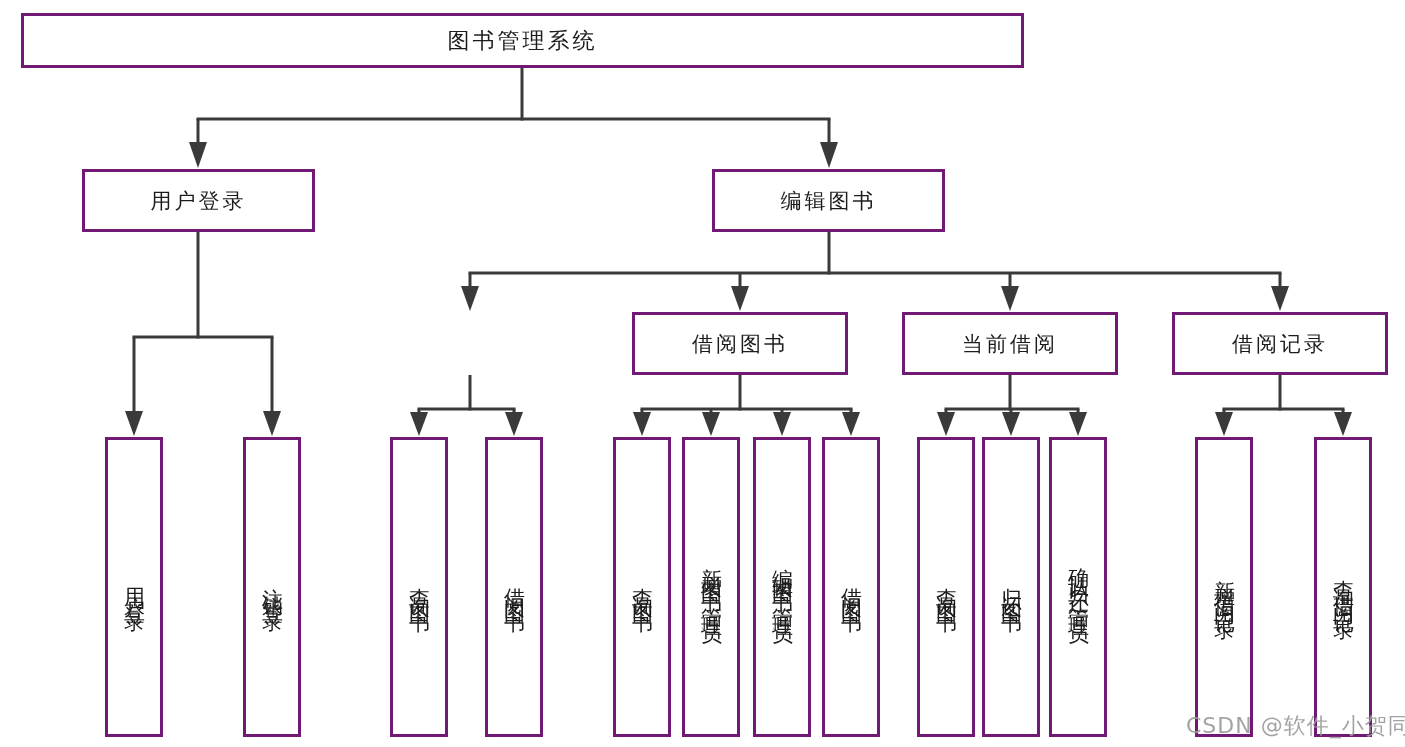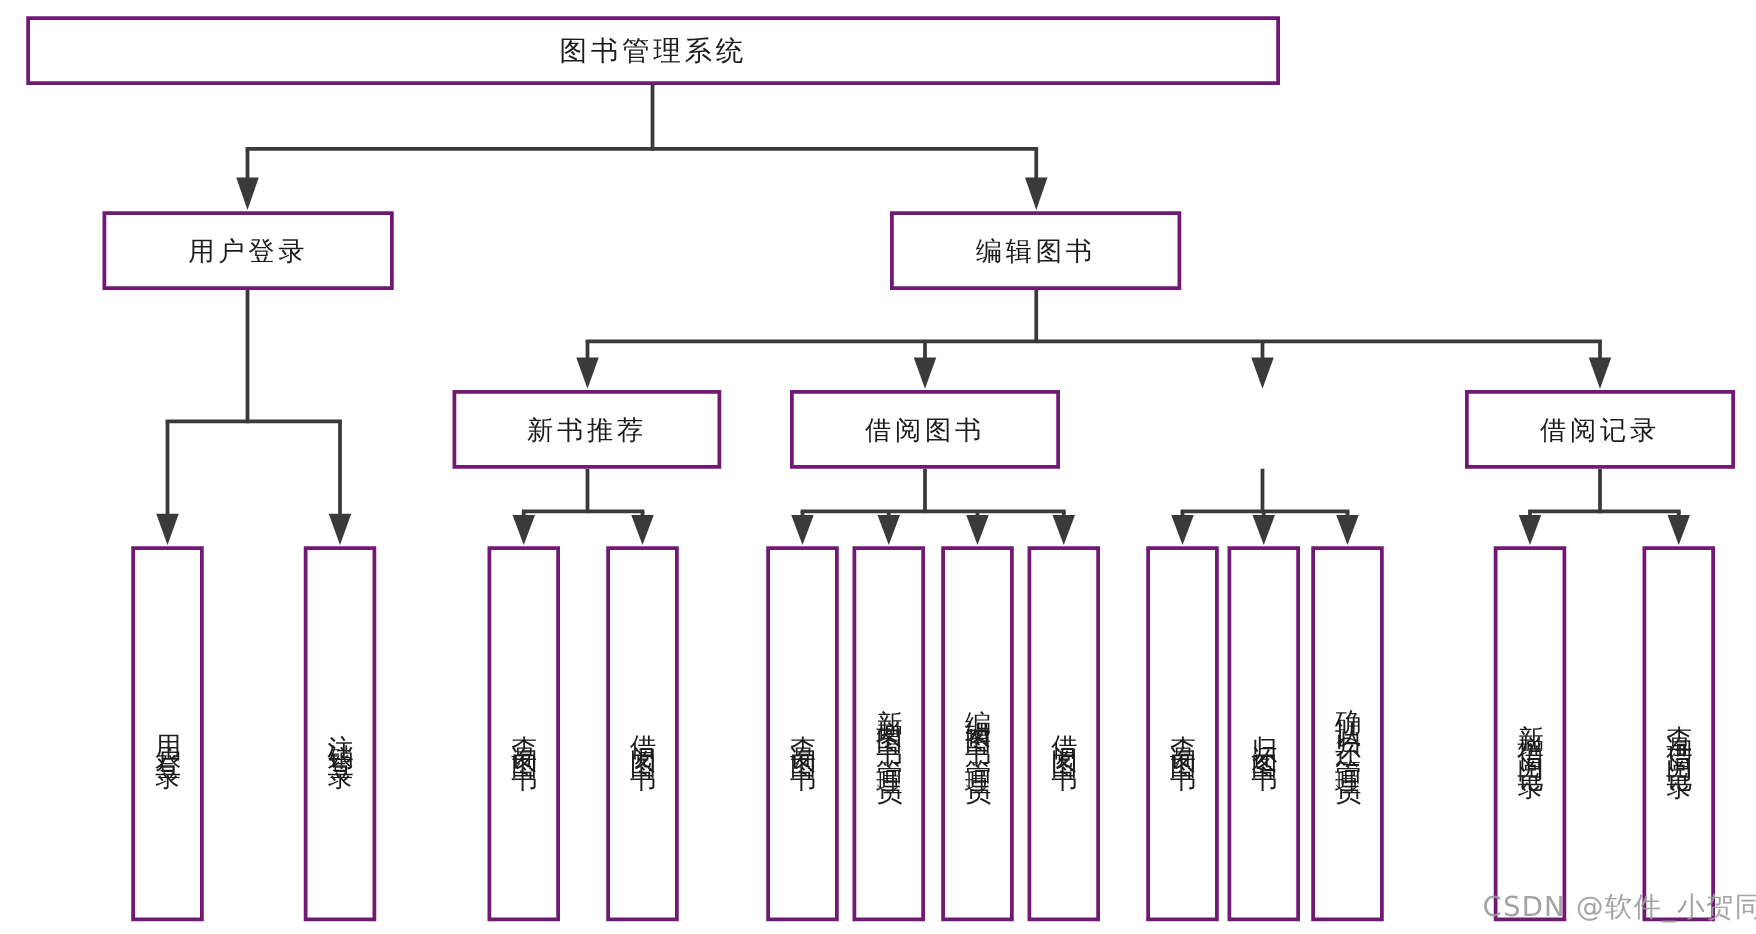"新书推荐" div.box { html: <div> <span>新书推荐</span> </div> -> none }
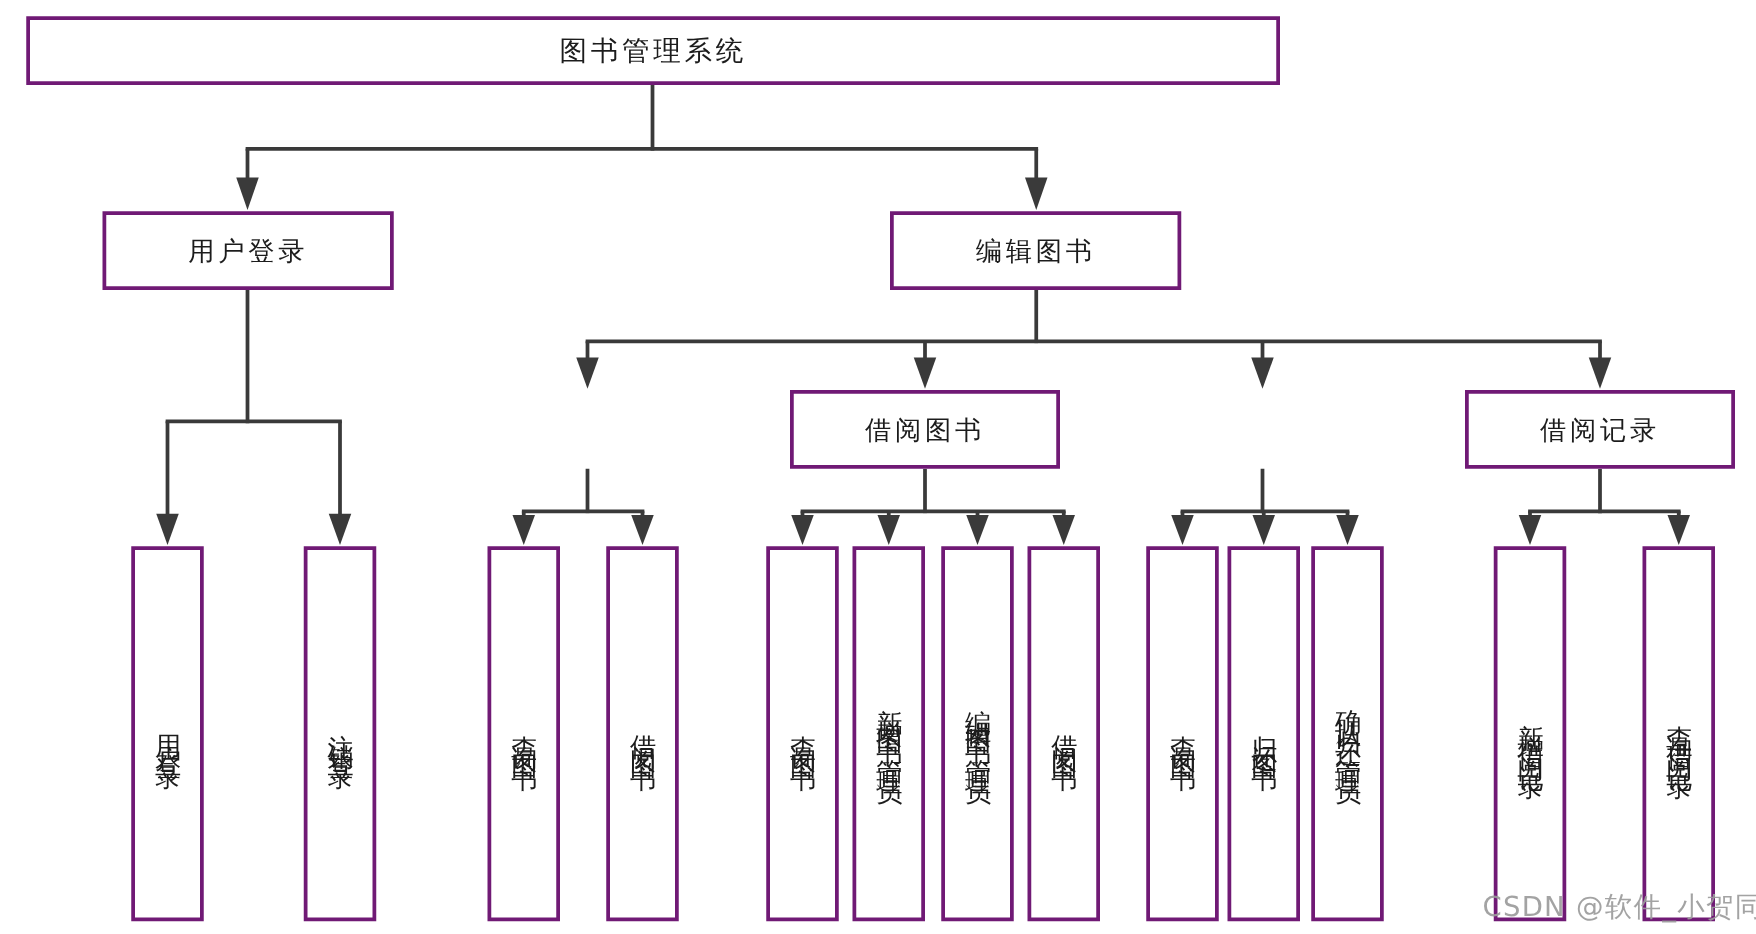"当前借阅" div.box { html: none -> <div> <span>当前借阅</span> </div> }
